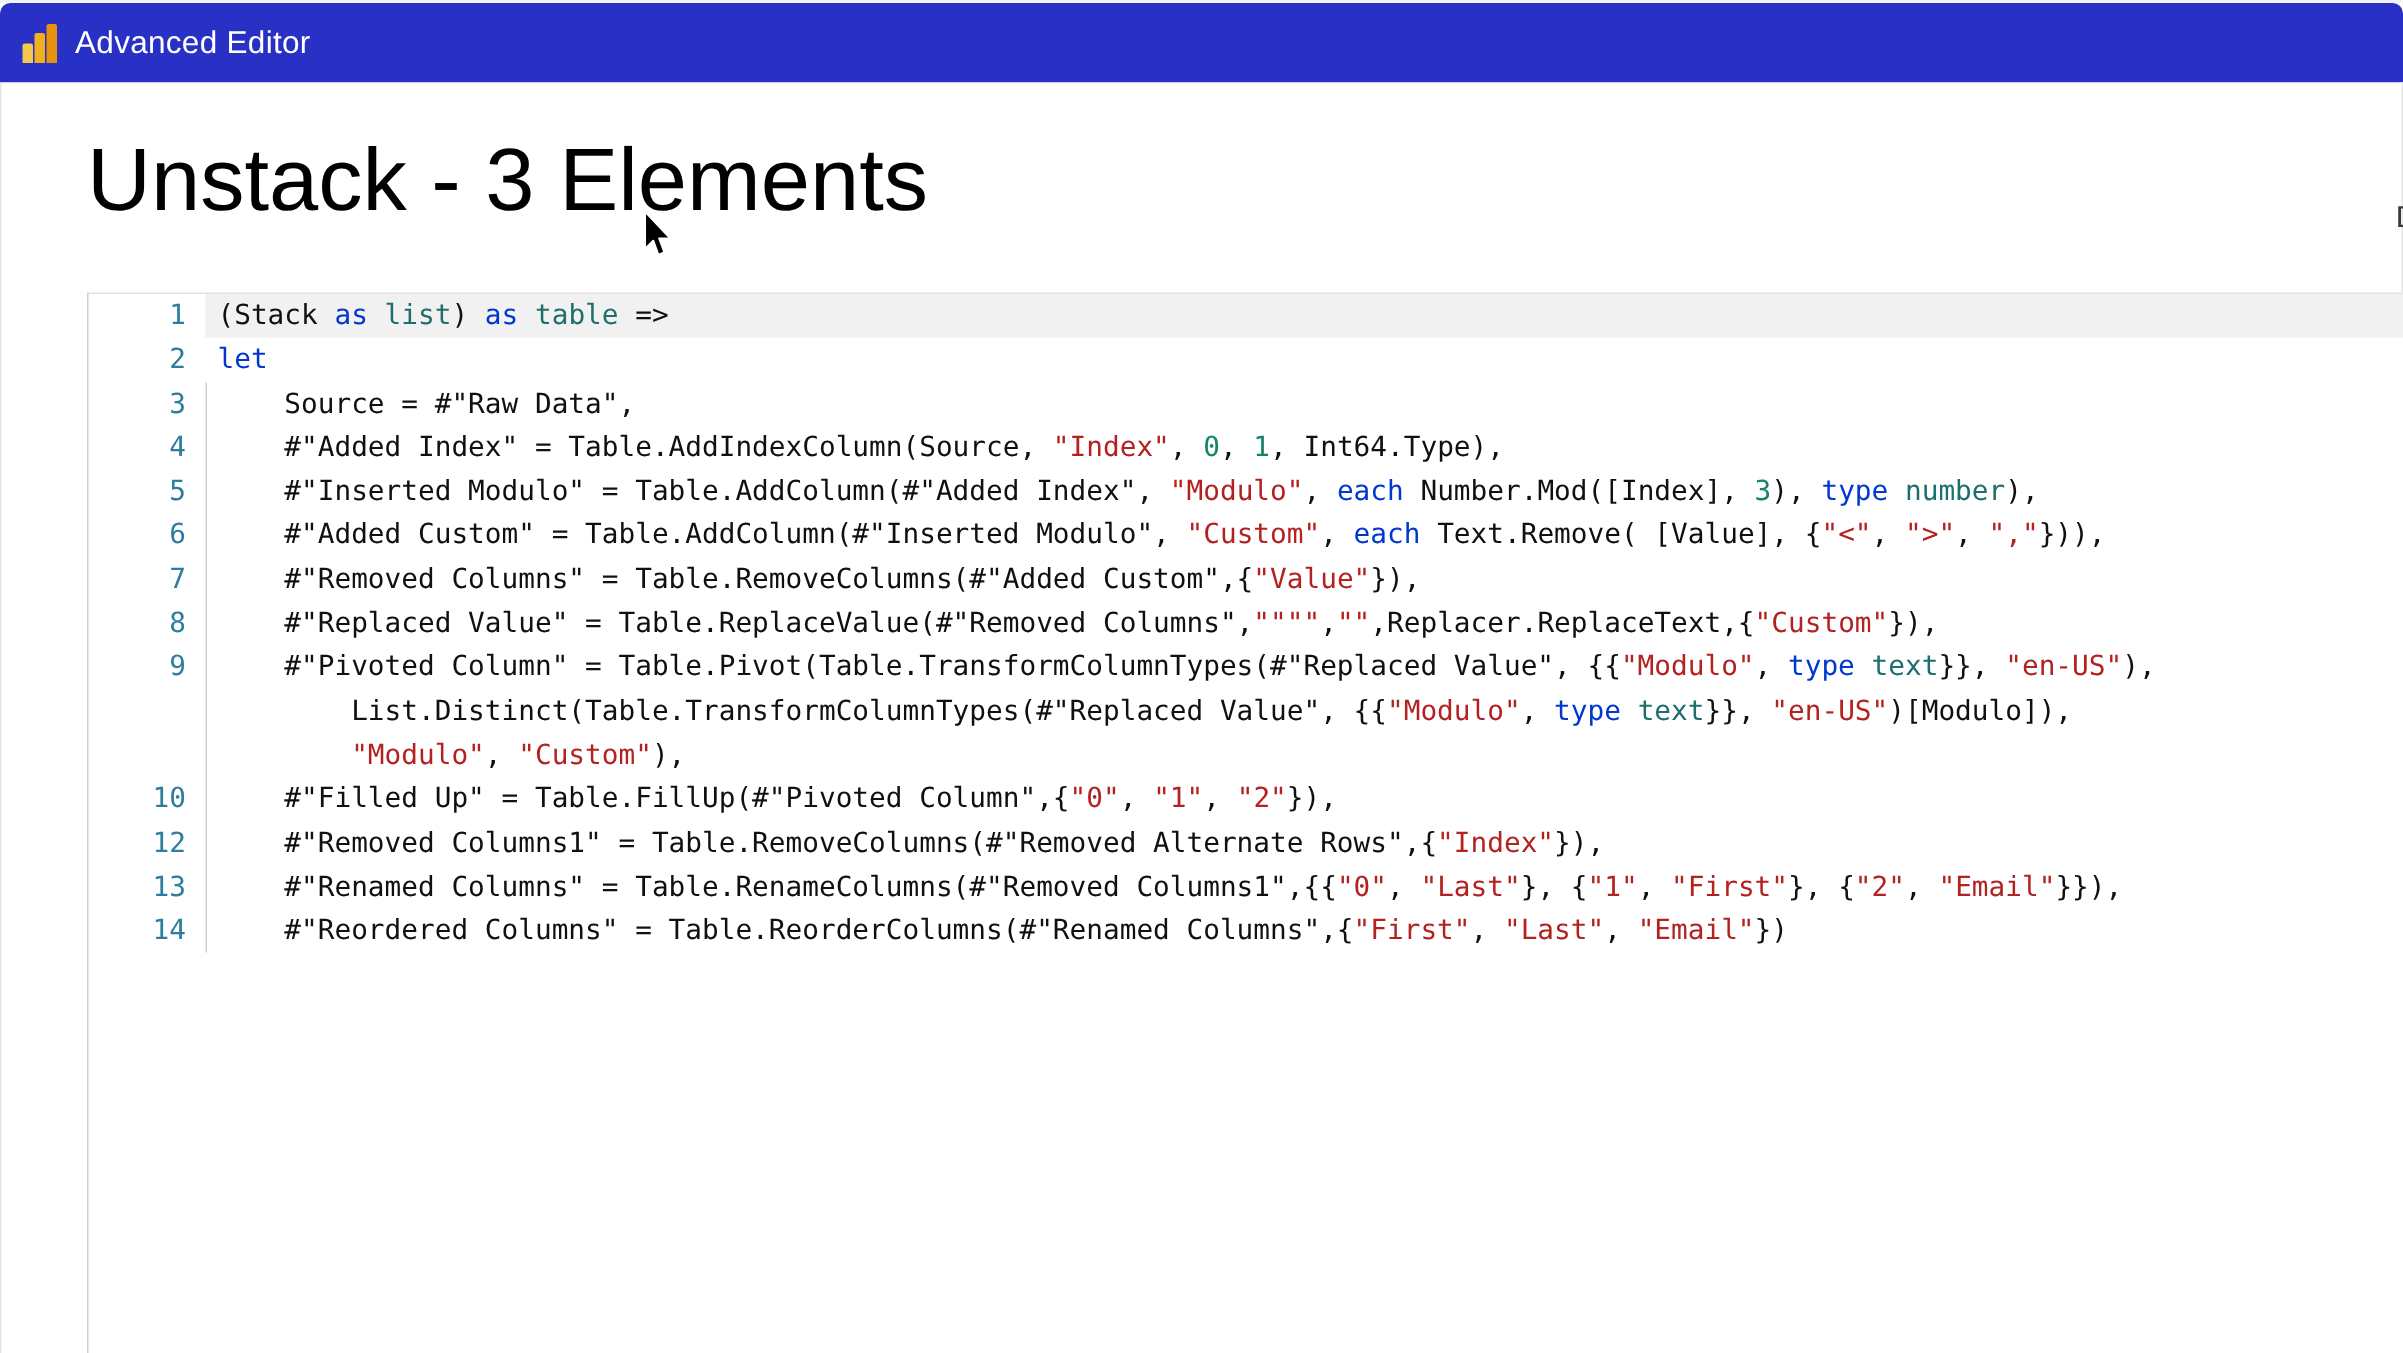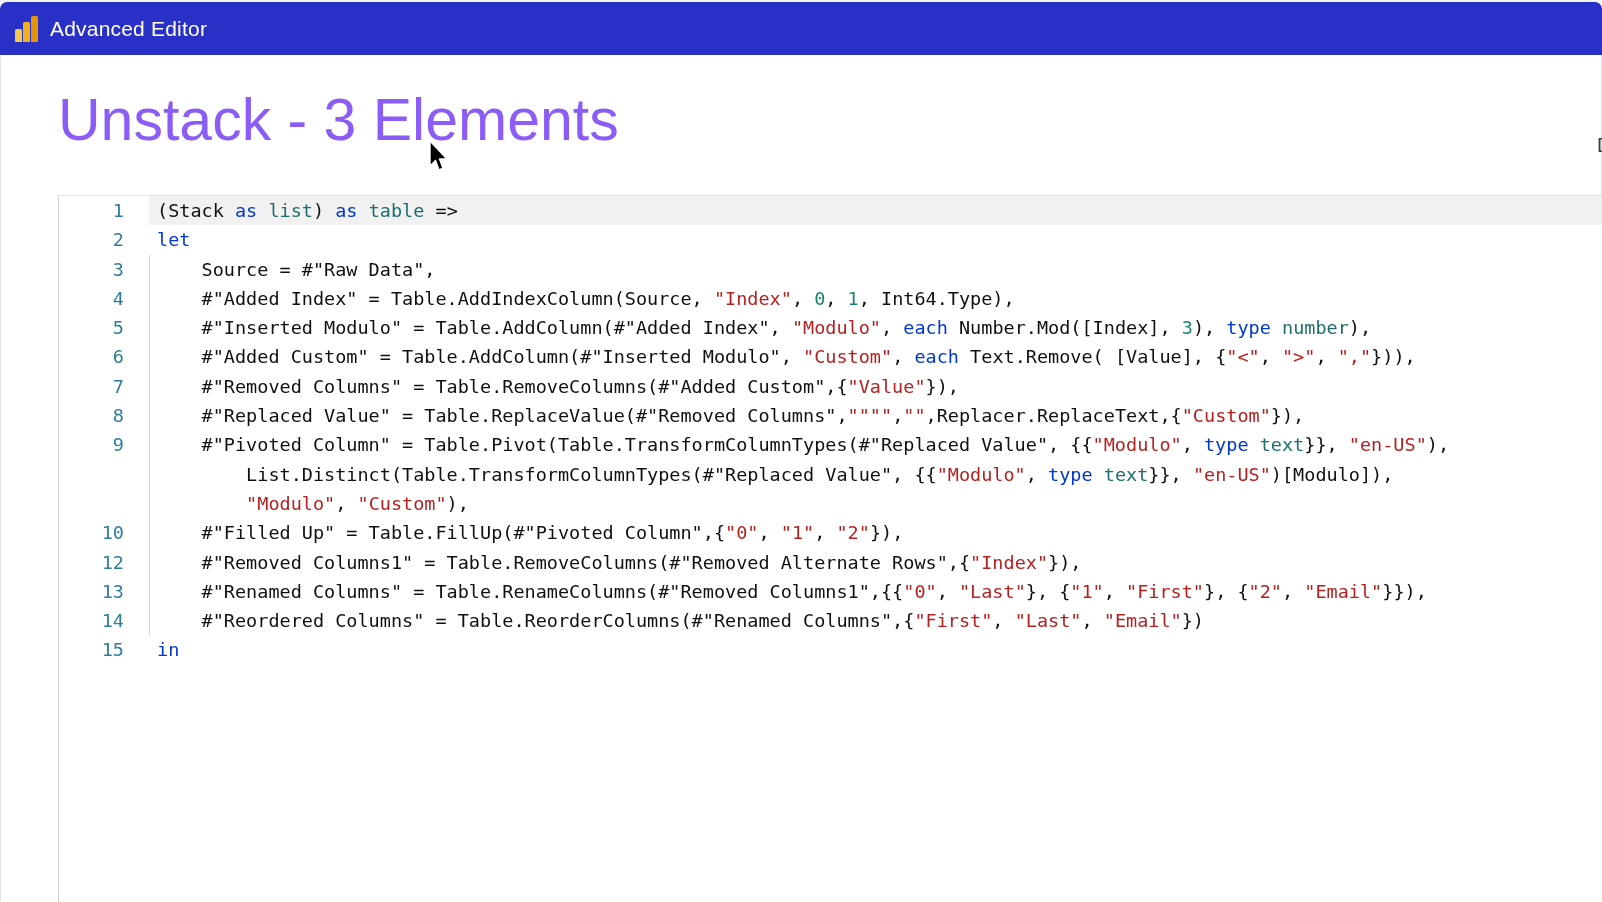"Unstack - 3 Elements" #page-title { color: #8b5cf6 -> #000000 }
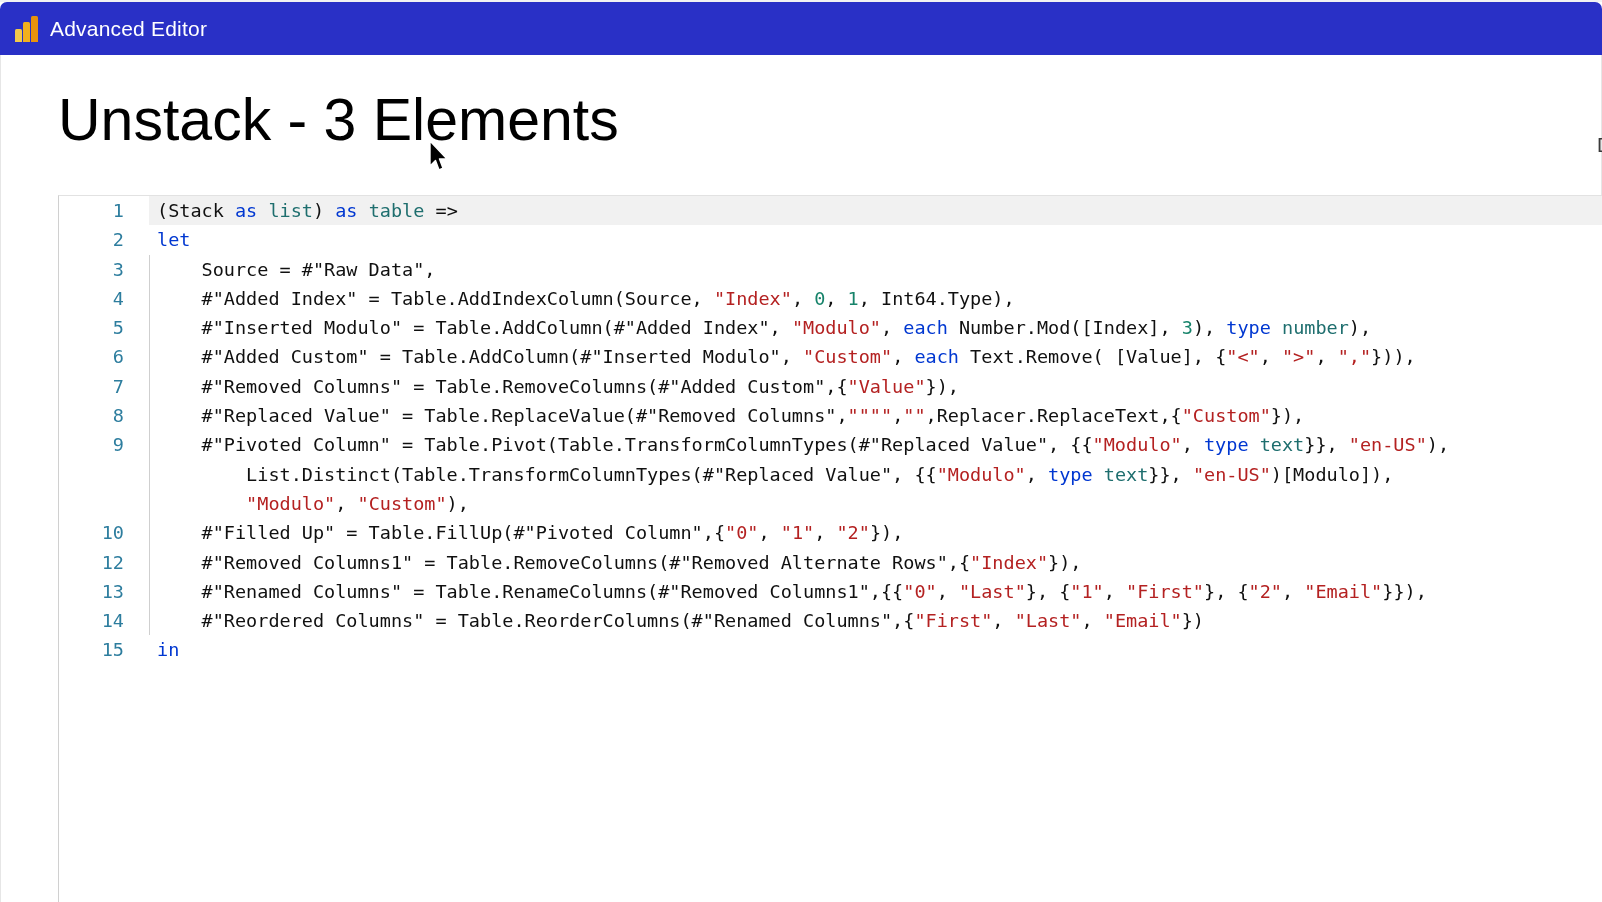"(Stack as list) as table" .code-text-cell { margin-left: 12px -> none }
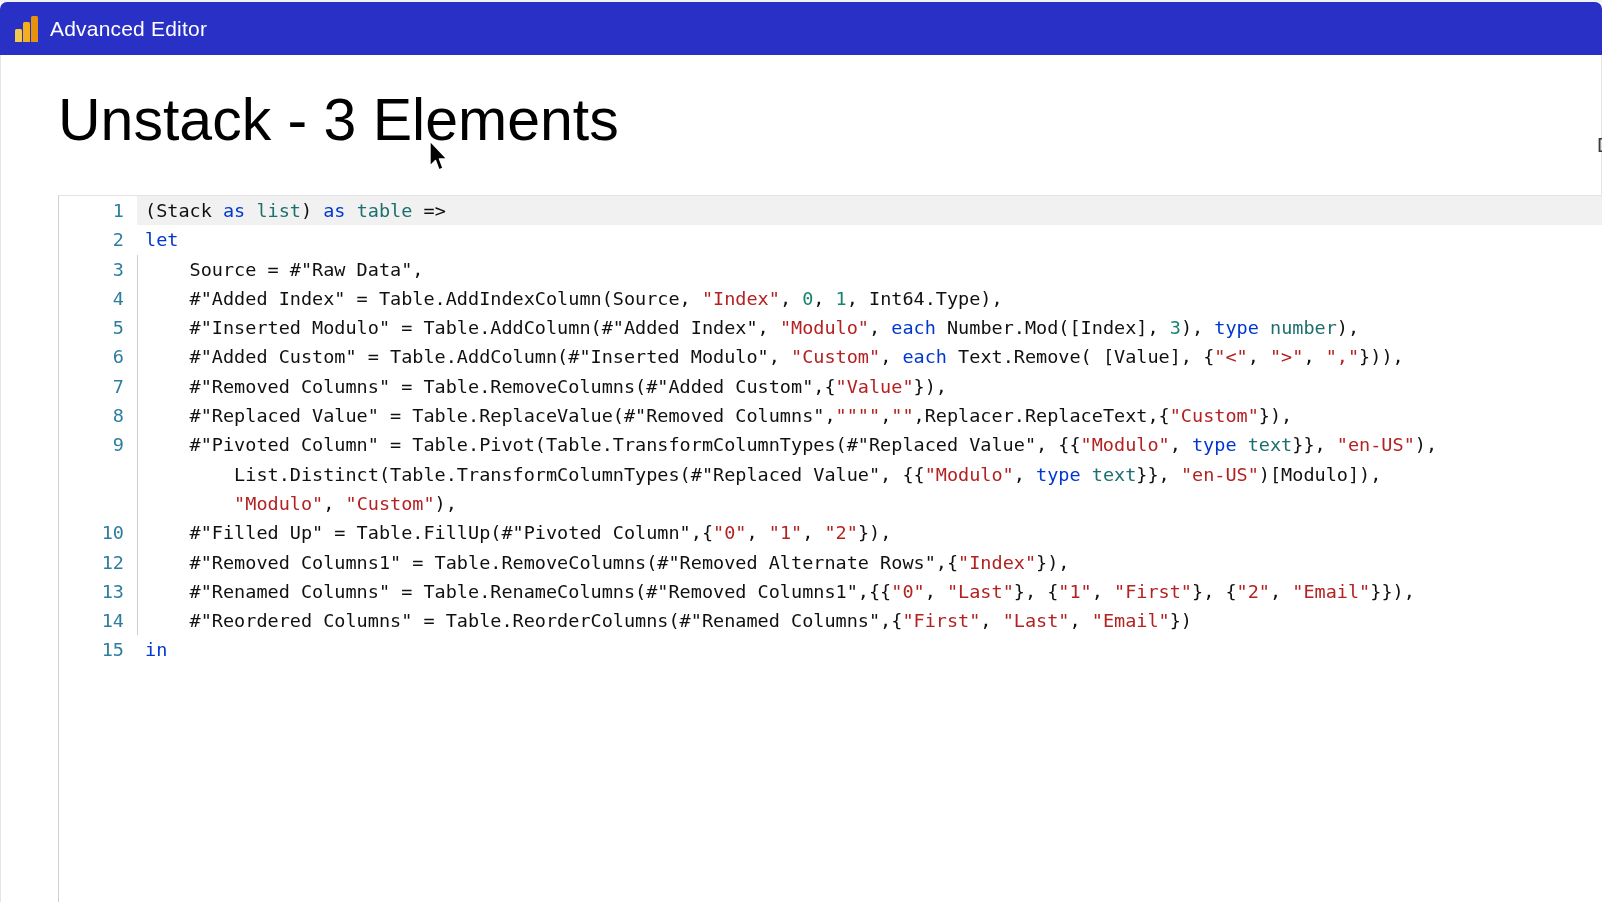"15" div.code-row { html: <div><div>15</div><div><span>in</span></div></div> -> none }
